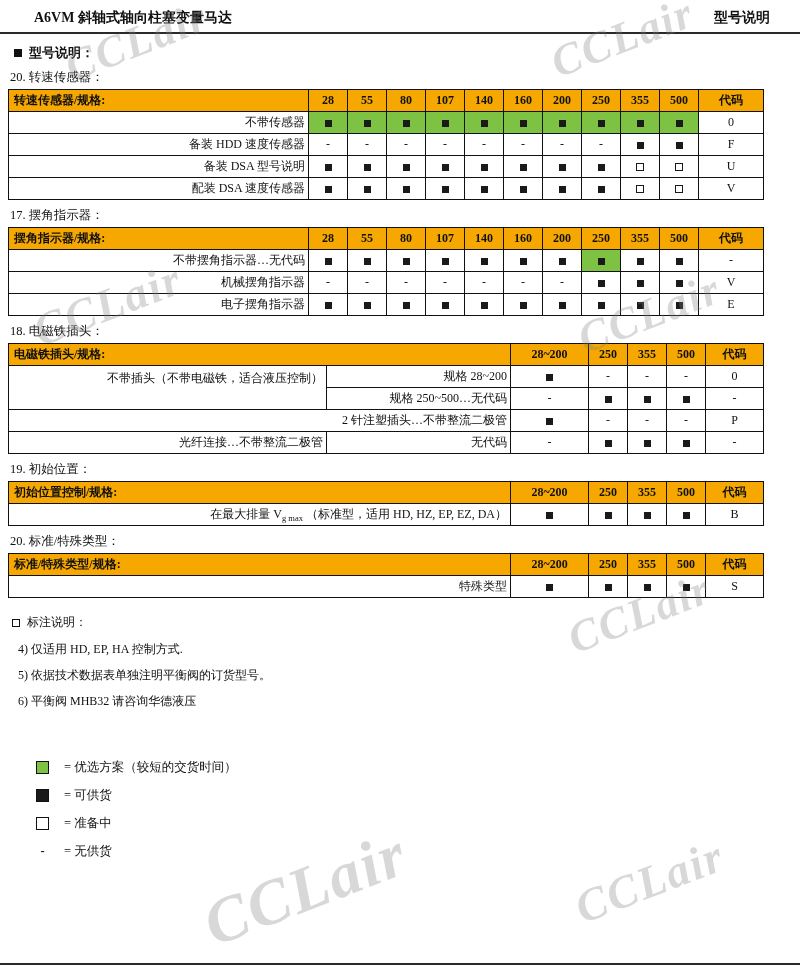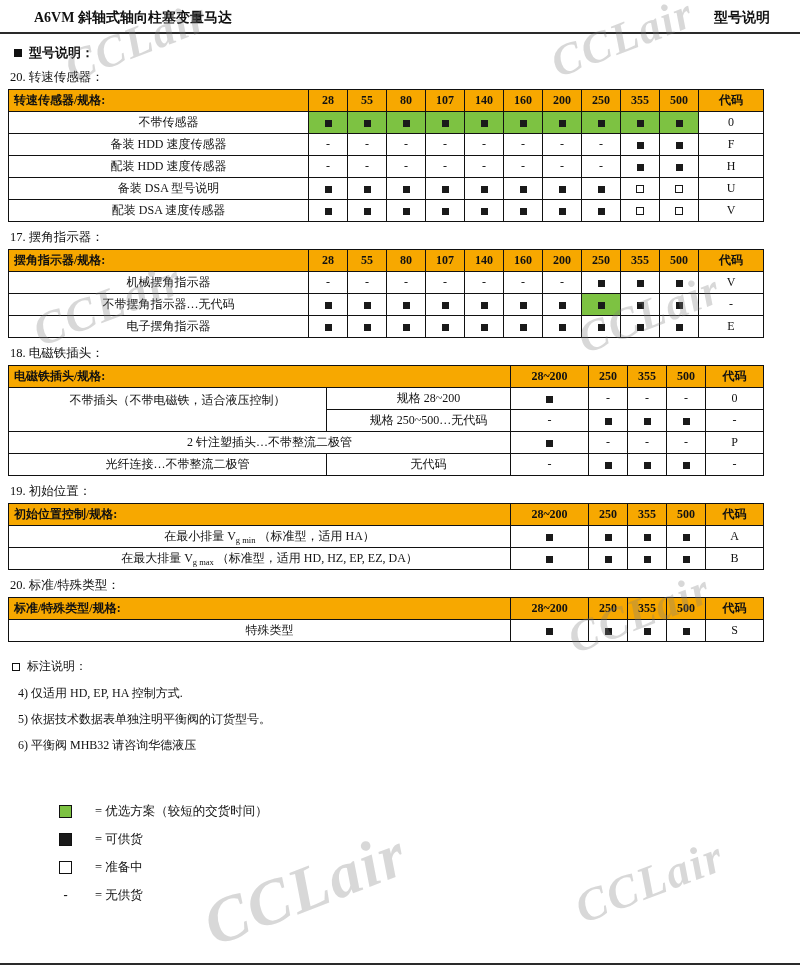"不带传感器" td.lbl { text-align: center -> right }
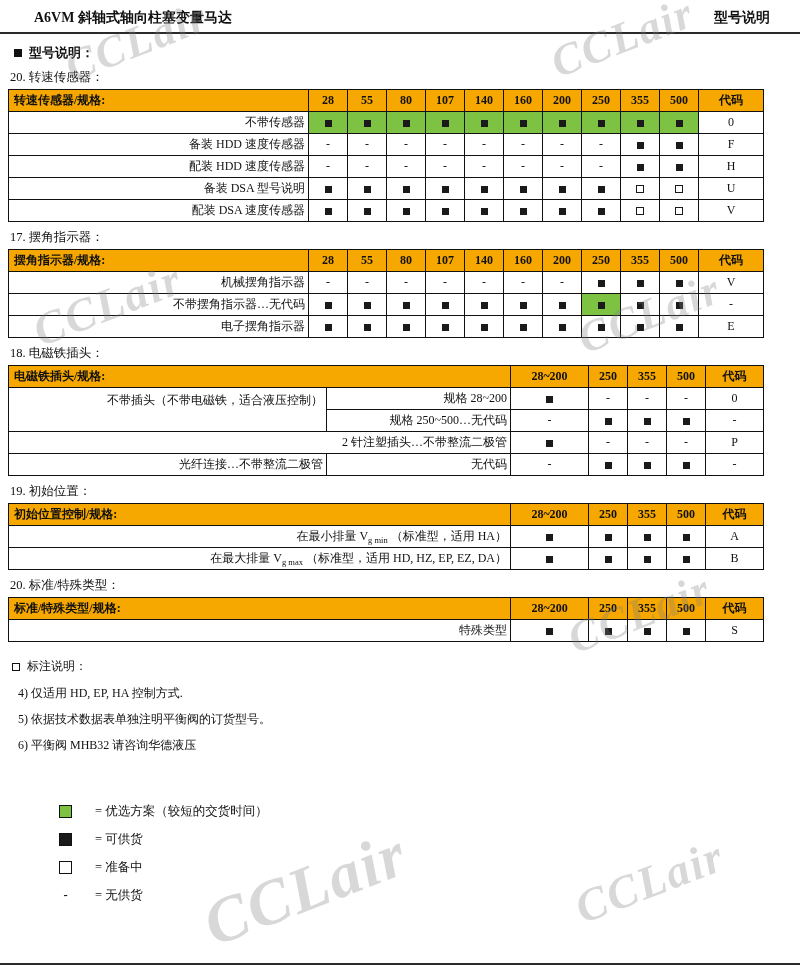"配装 HDD 速度传感器" tr { html: <tr> <td>配装 HDD 速度传感器</td> <td>-</td> <td>-</td> <td>-</td> <td>-</td> <td>-</td> <td>-</td> <td>-</td> <td>-</td> <td><span></span></td> <td><span></span></td> <td>H</td> </tr> -> none }
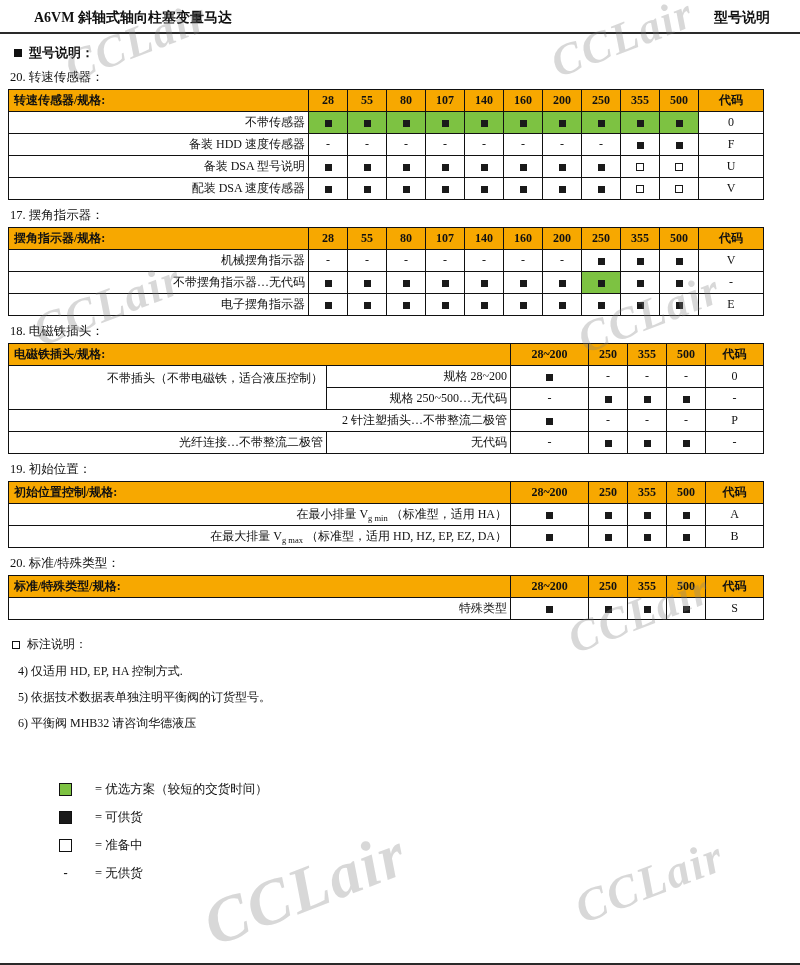"机械摆角指示器" tr { order: before "不带摆角指示器…无代码" -> after "不带摆角指示器…无代码" }
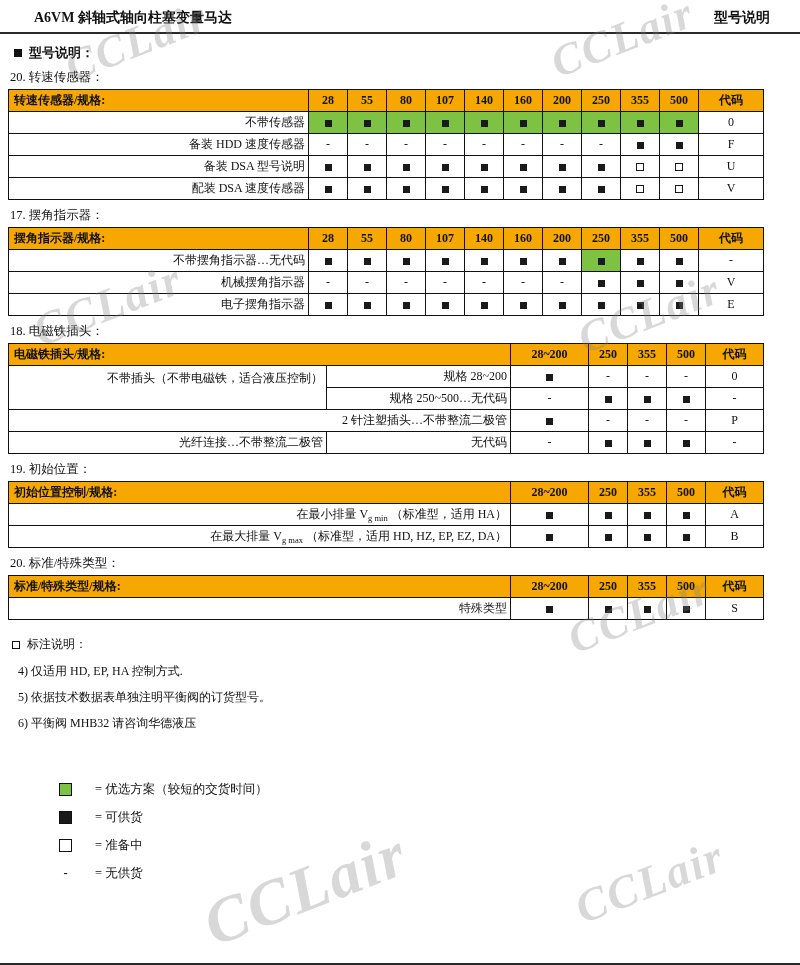"在最小排量 Vg min （标准型，适用 HA）" tr { html: <tr> <td>在最小排量 V<sub>g min</sub> （标准型，适用 HA）</td> <td><span></span></td> <td><span></span></td> <td><span></span></td> <td><span></span></td> <td>A</td> </tr> -> none }
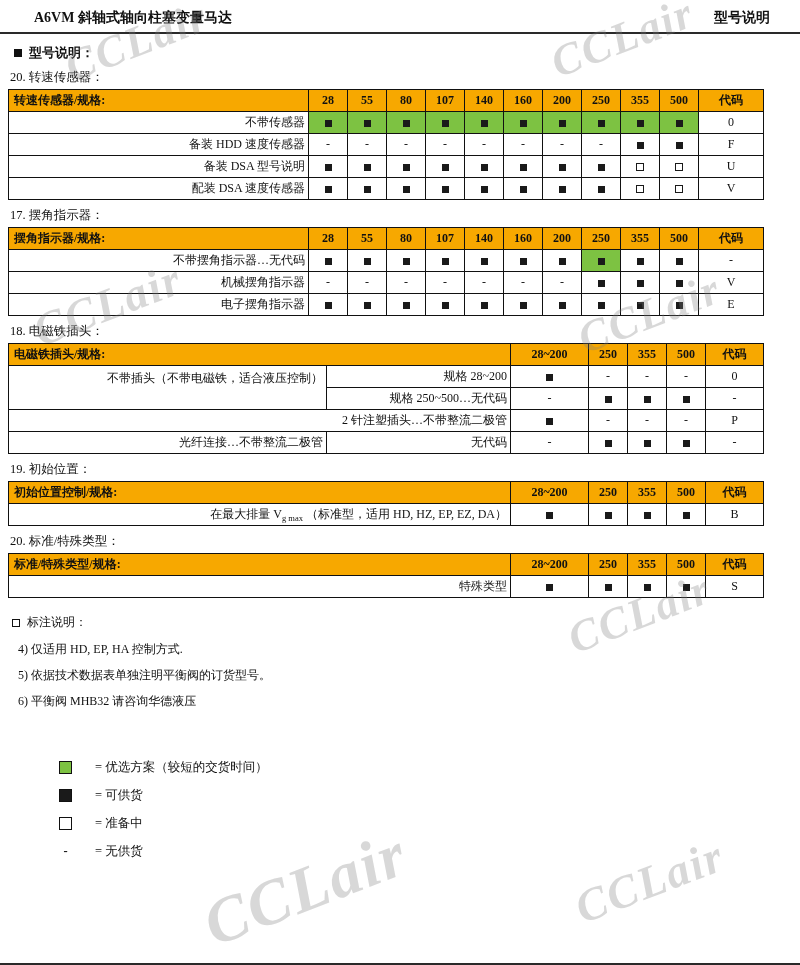"= 优选方案（较短的交货时间）" .legend-row { gap: 23px -> 15px; margin-left: 23px -> none }
